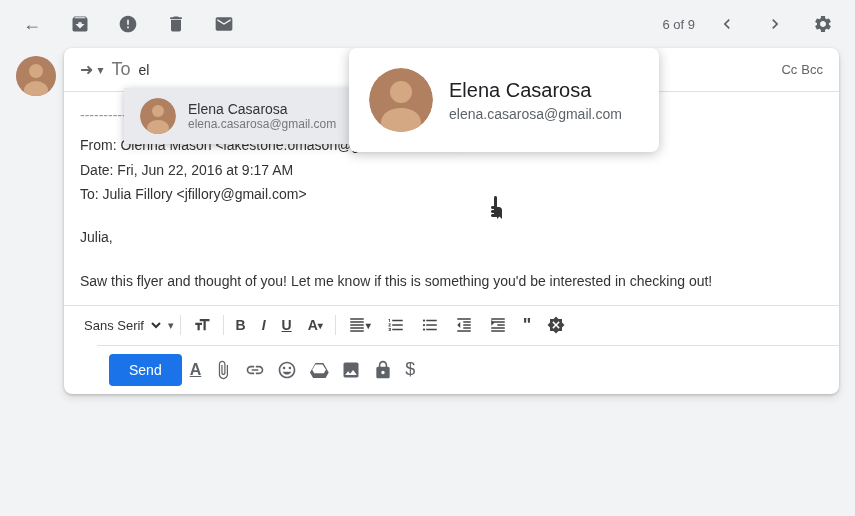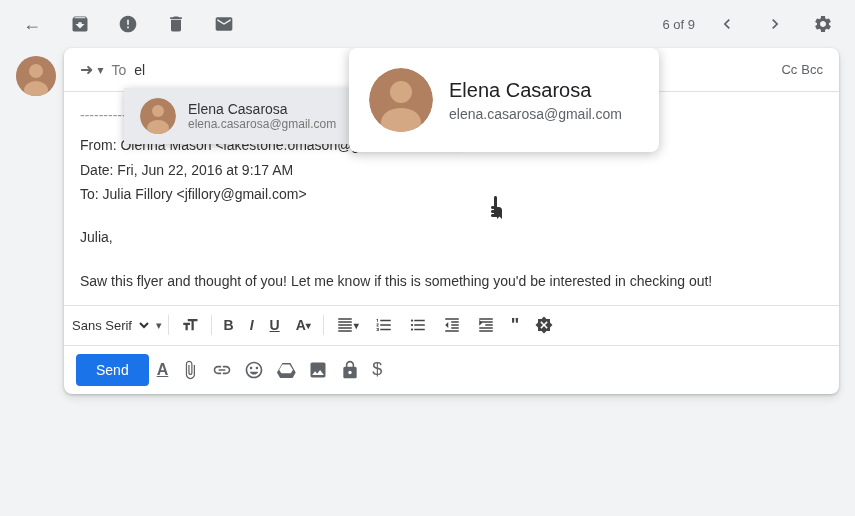"To" .to-label { font-size: 14px -> 18px }
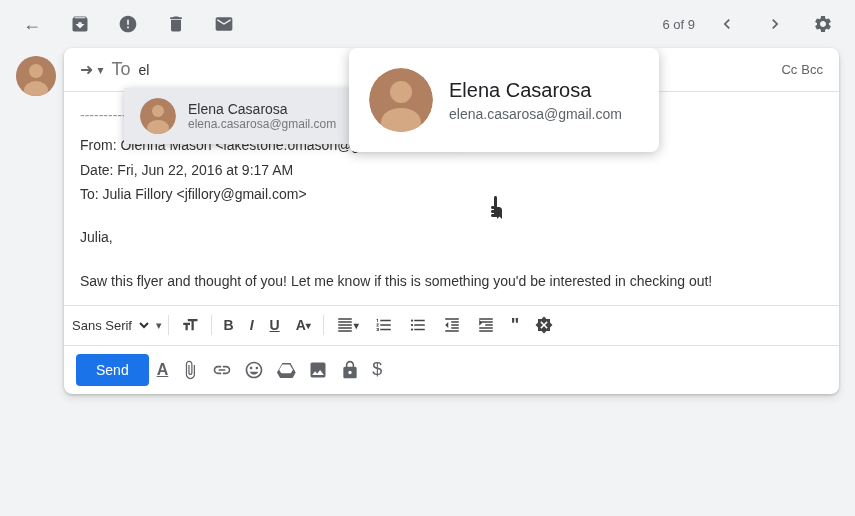"Sans Serif" .format-toolbar { padding: 4px 0 -> 4px 12px }
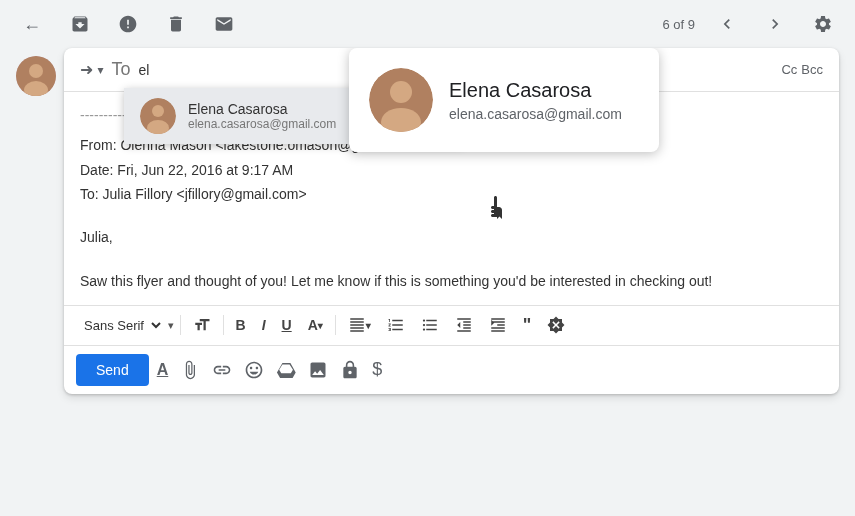"Send" .bottom-bar { margin-left: none -> 33px }
